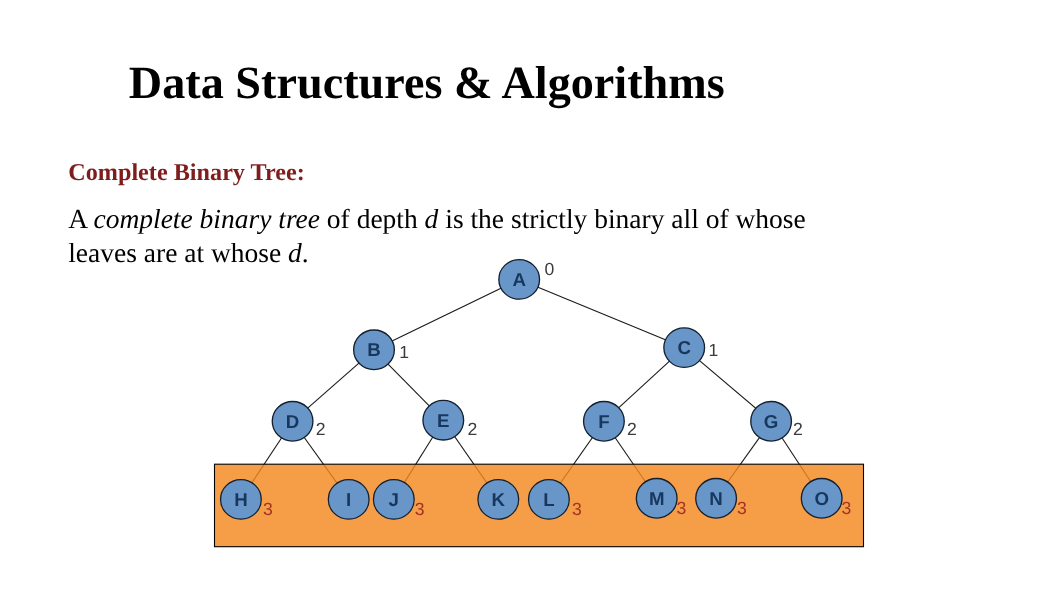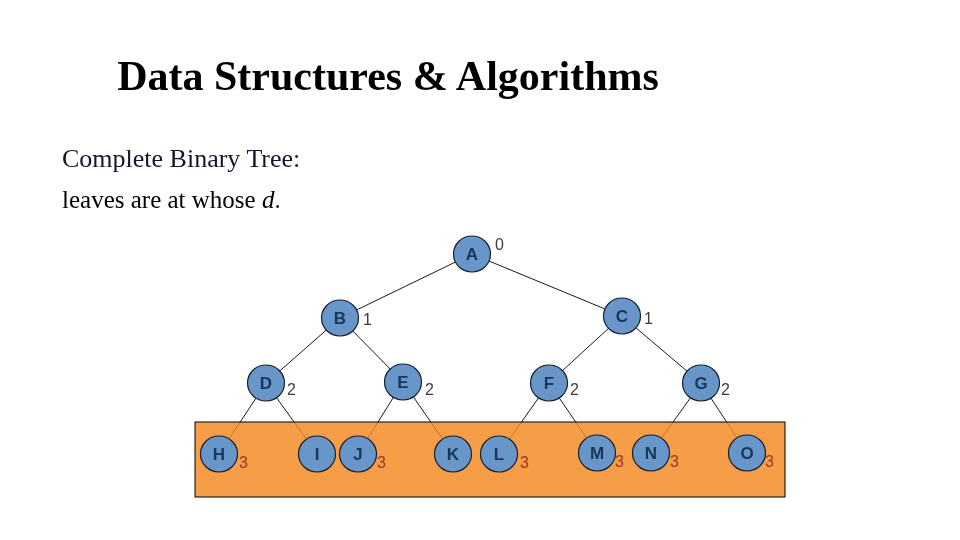"Complete Binary Tree:" .heading { color: #0f172a -> #7f1d1d; font-size: 26px -> 22px; font-weight: 400 -> 700 }
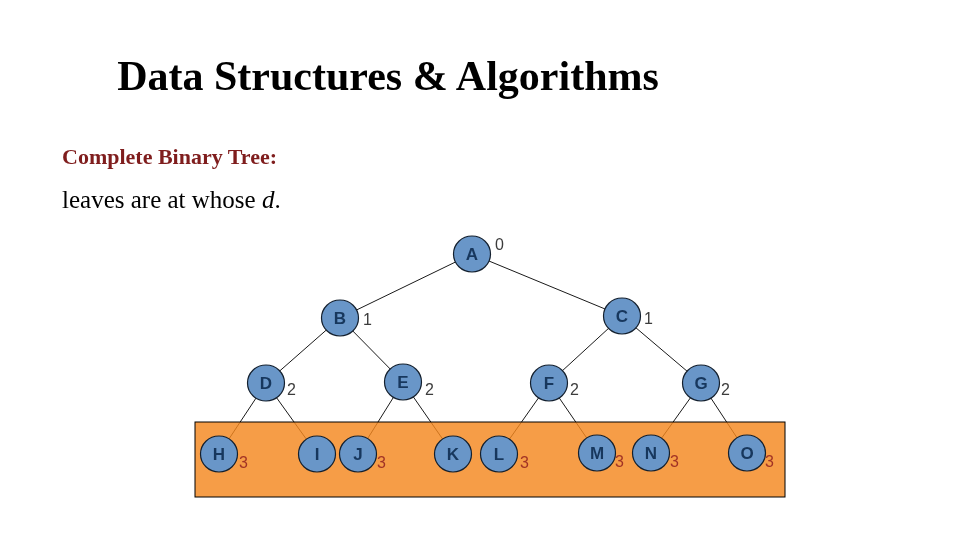"A complete binary tree of" div.body-line { html: none -> <div><span>A </span><span>complete binary tree</span><span> of depth </span><span>d</span><span> is the strictly binary all of whose</span></div> }
